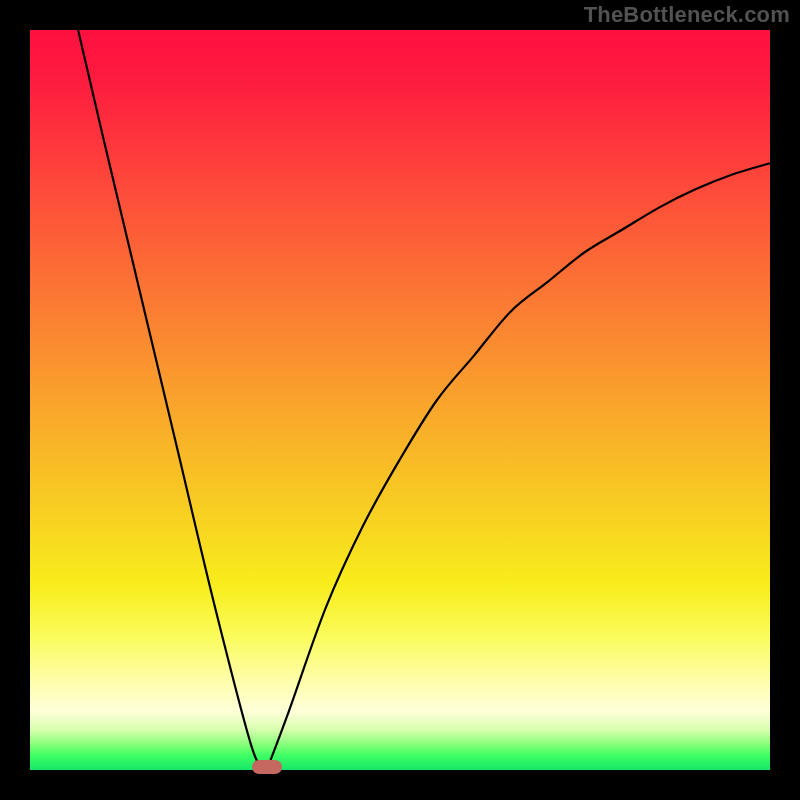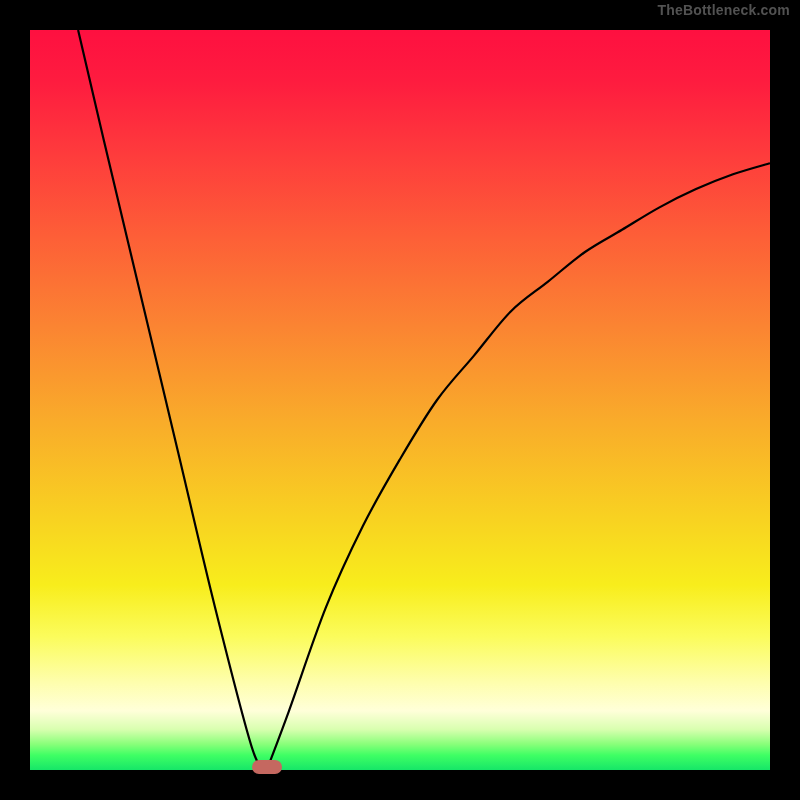"TheBottleneck.com" .watermark { font-size: 14px -> 22px }
